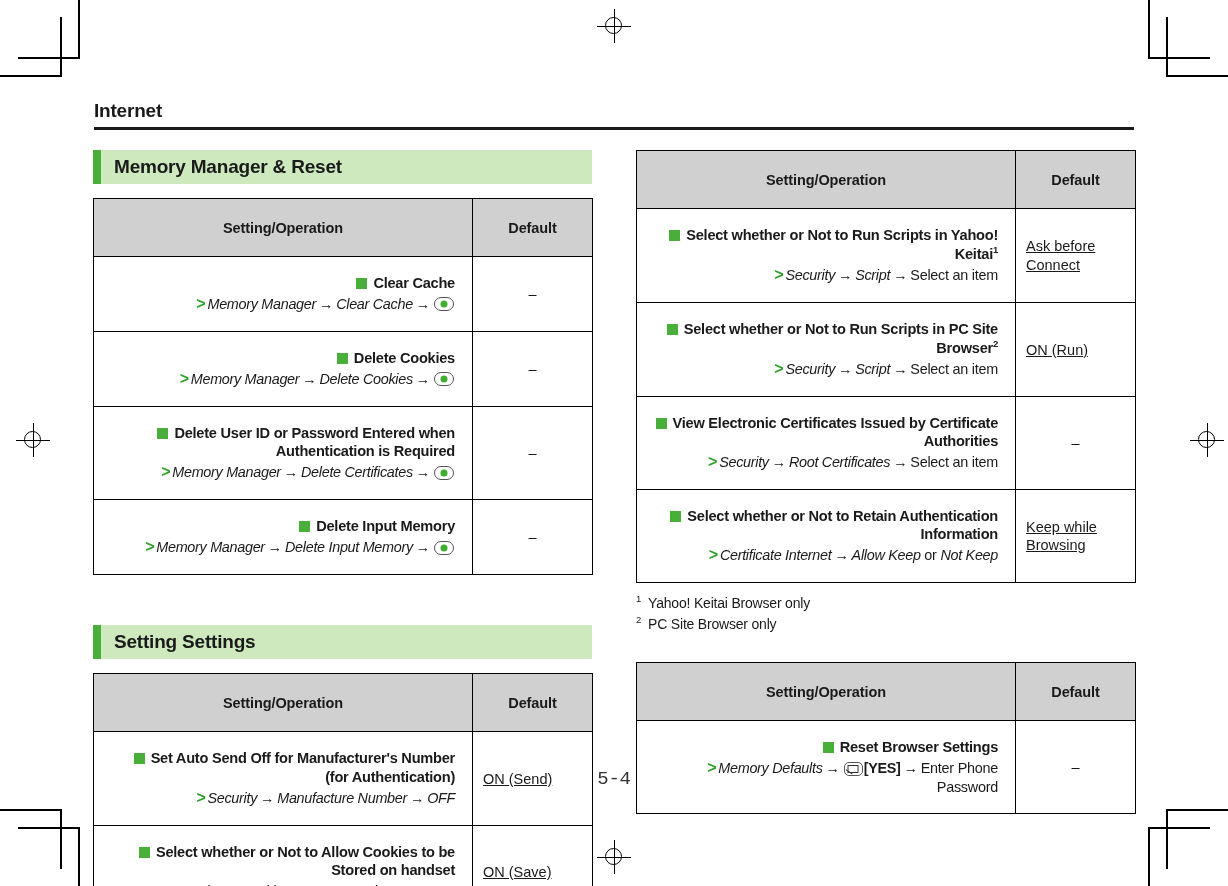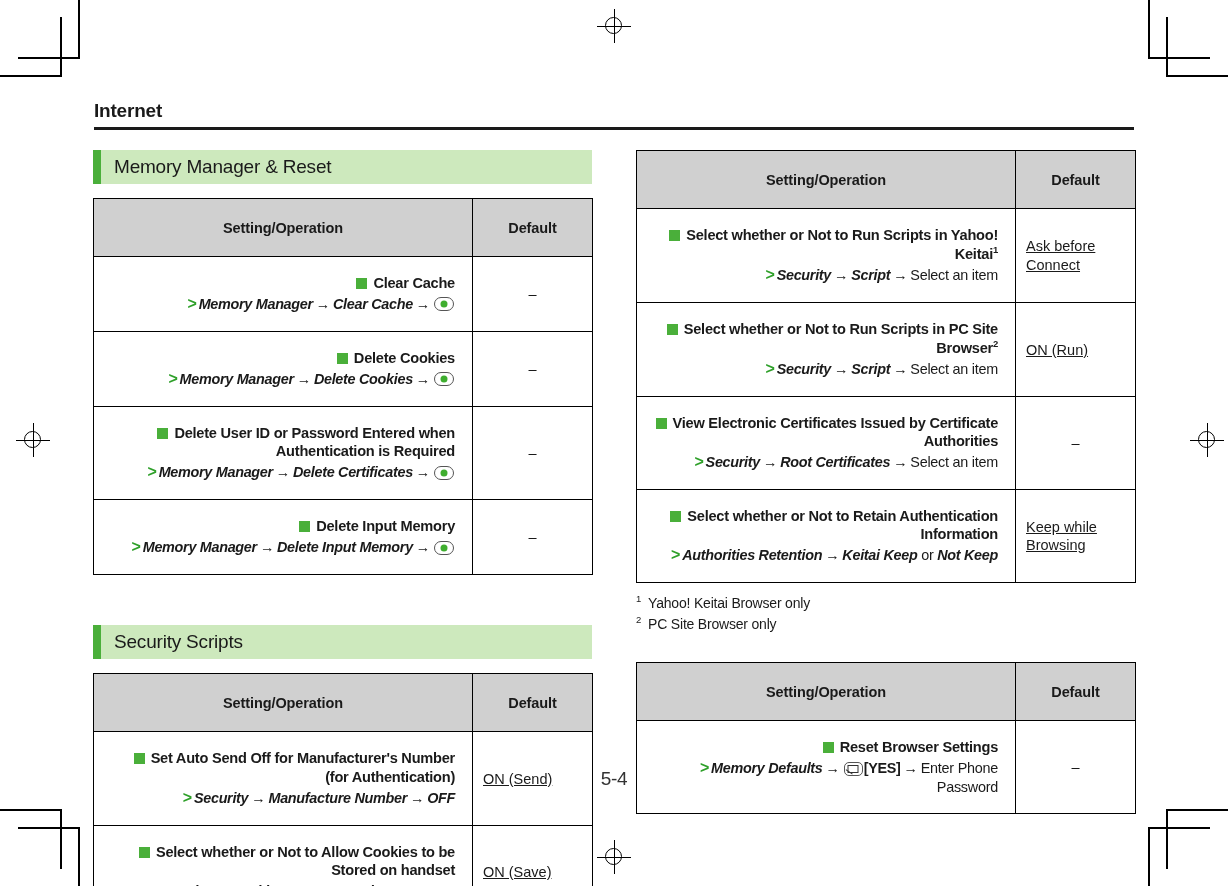"Memory Manager & Reset" .section-banner .stitle { font-weight: normal -> bold }
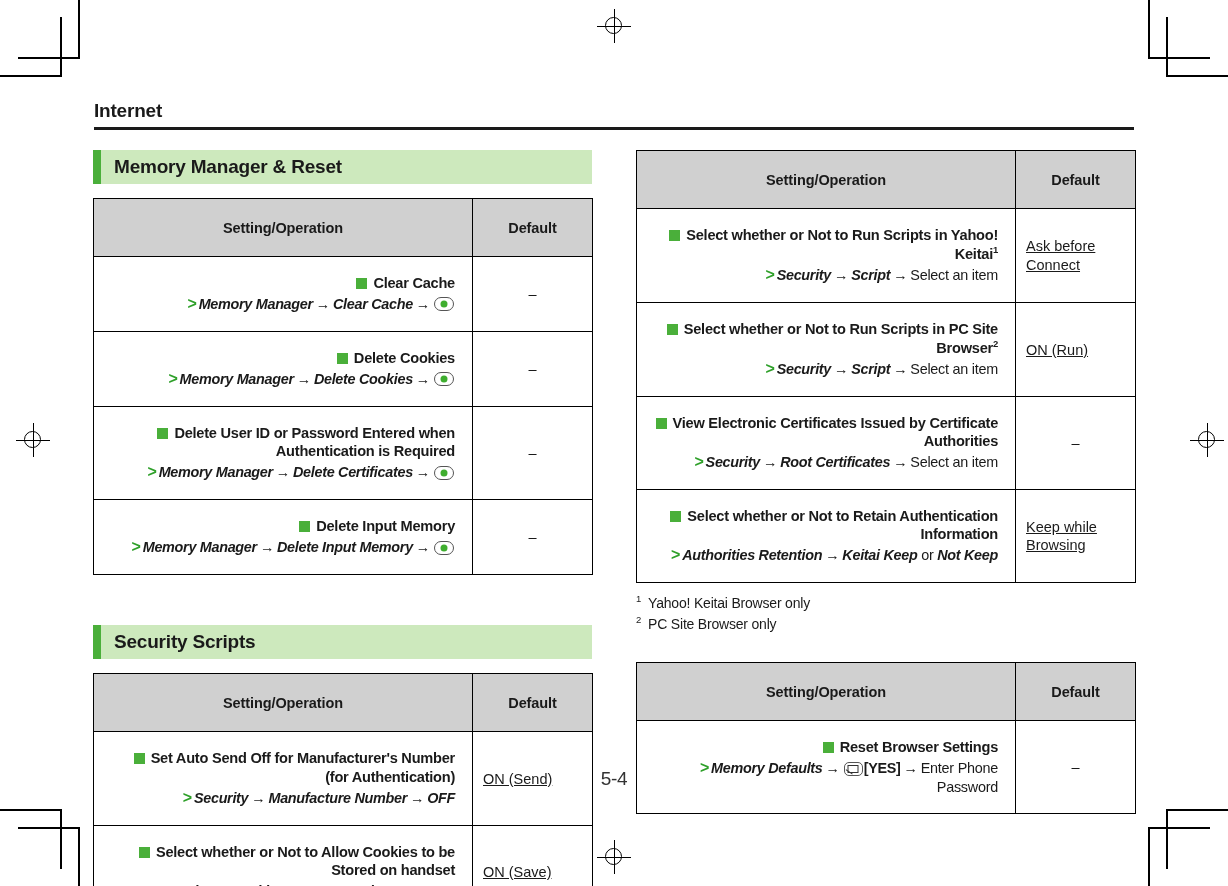"Security" .it { font-weight: bold -> normal }
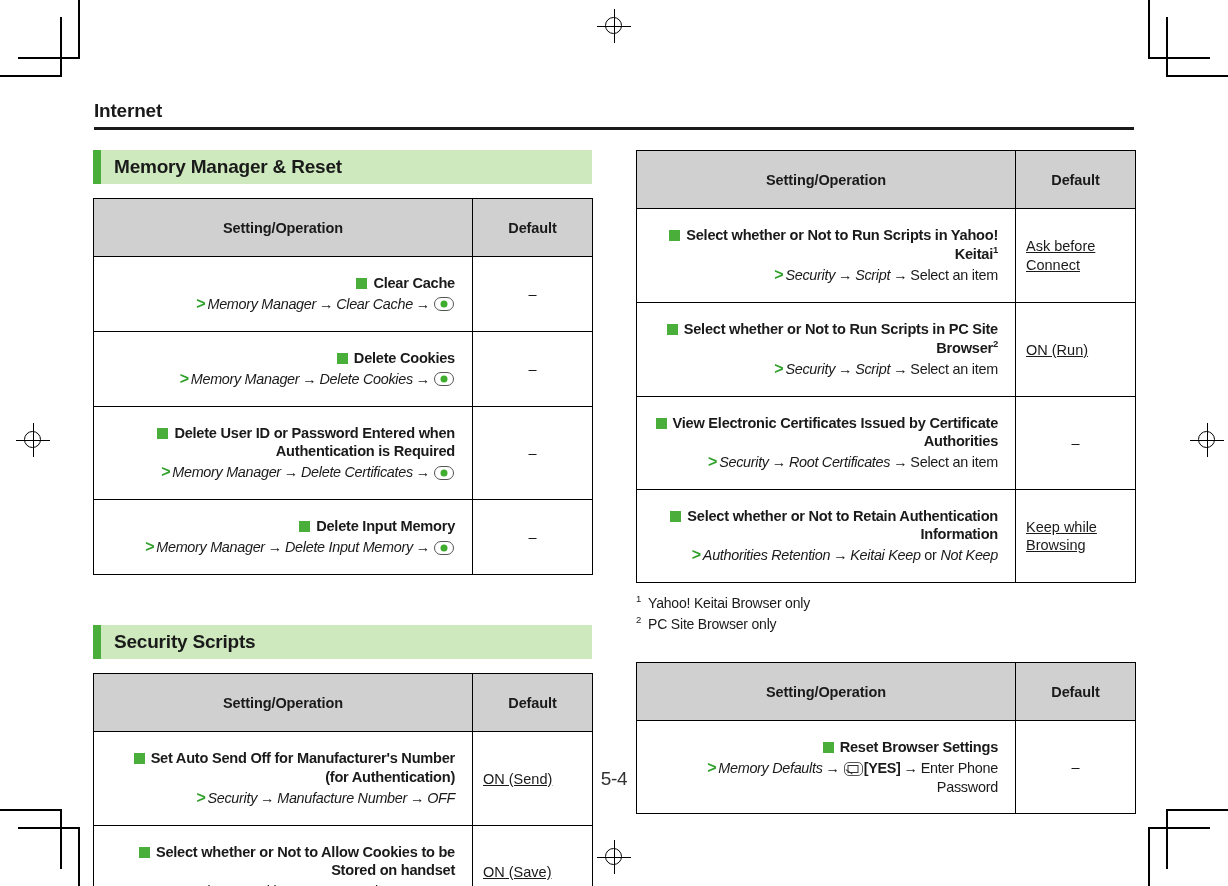"Authorities Retention" span.it { text: Authorities Retention -> Certificate Internet }
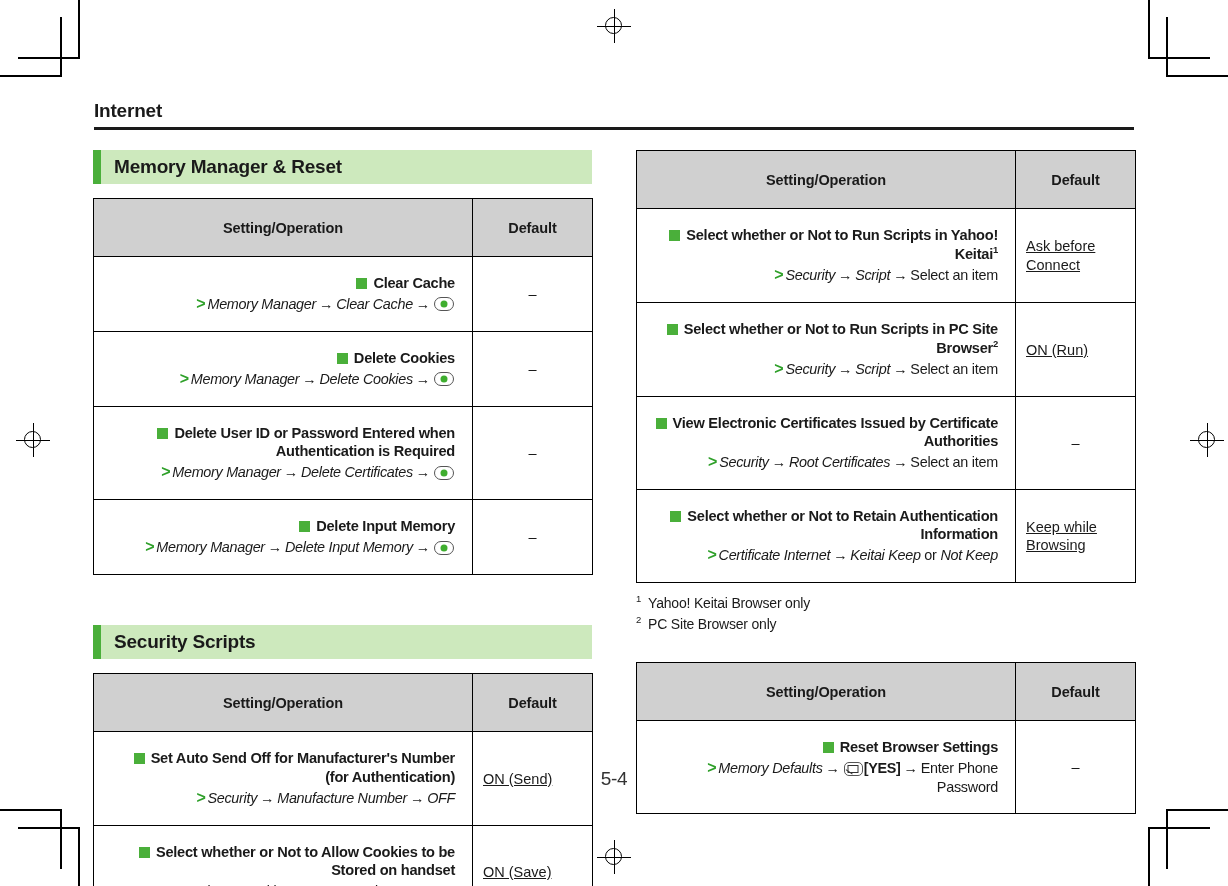"Keitai Keep" span.it { text: Keitai -> Allow }
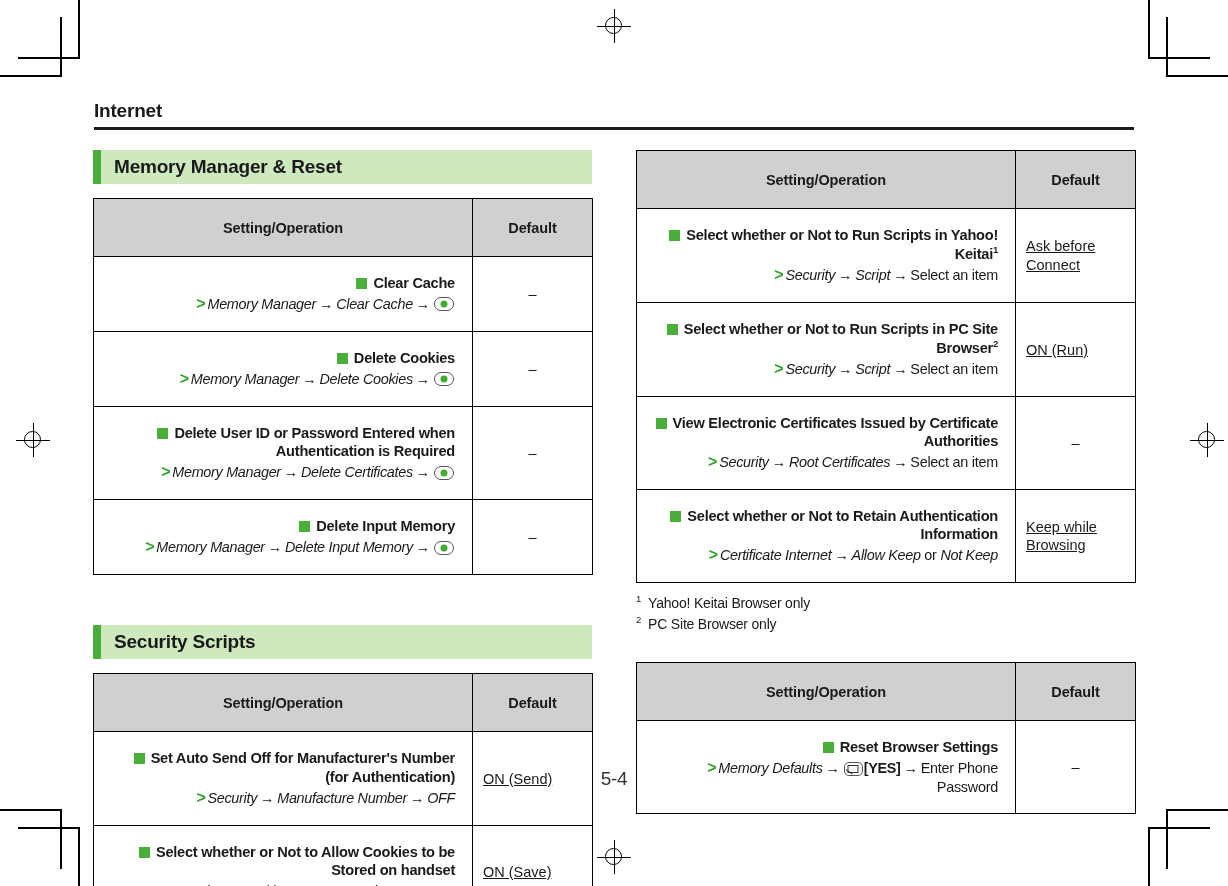"Security Scripts" span.stitle { text: Security Scripts -> Setting Settings }
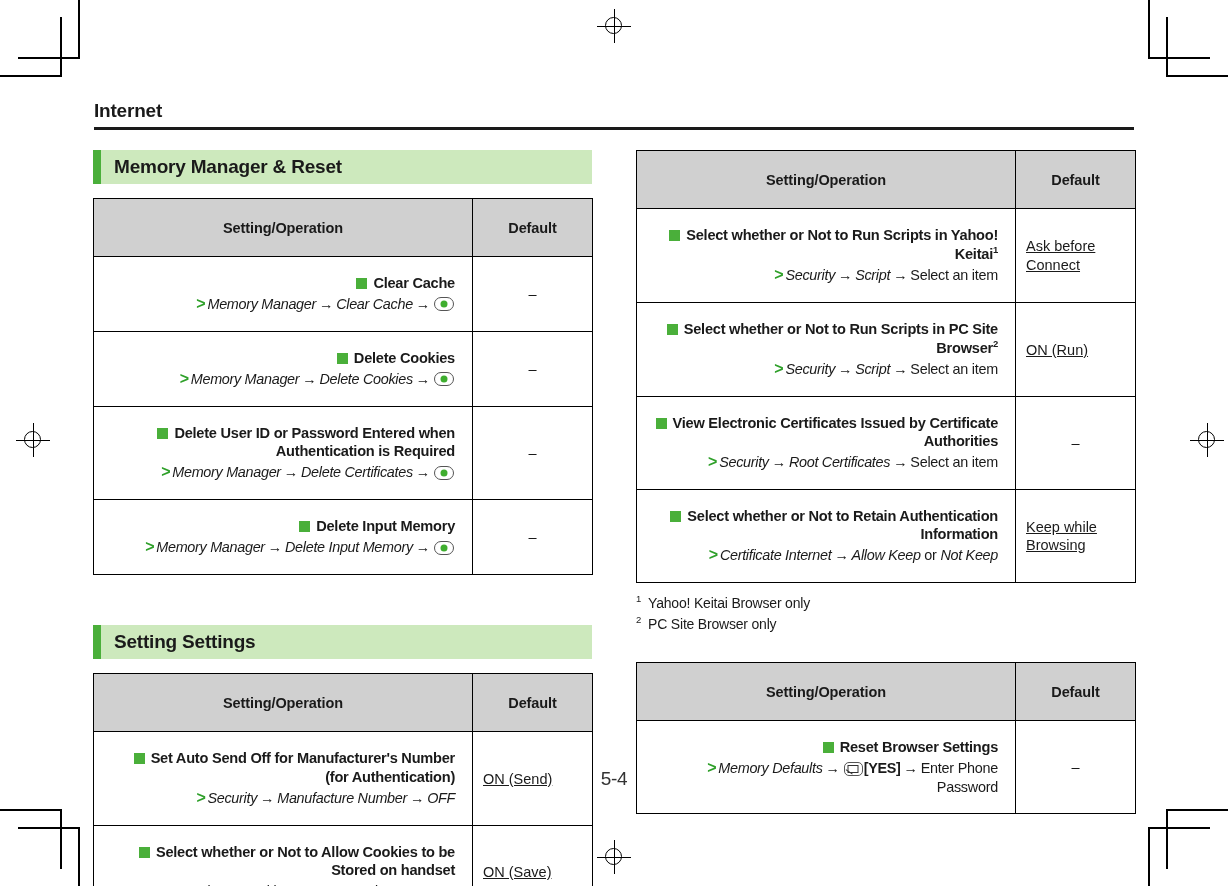"5-4" .page-number { font-family: none -> Liberation Mono, monospace }
